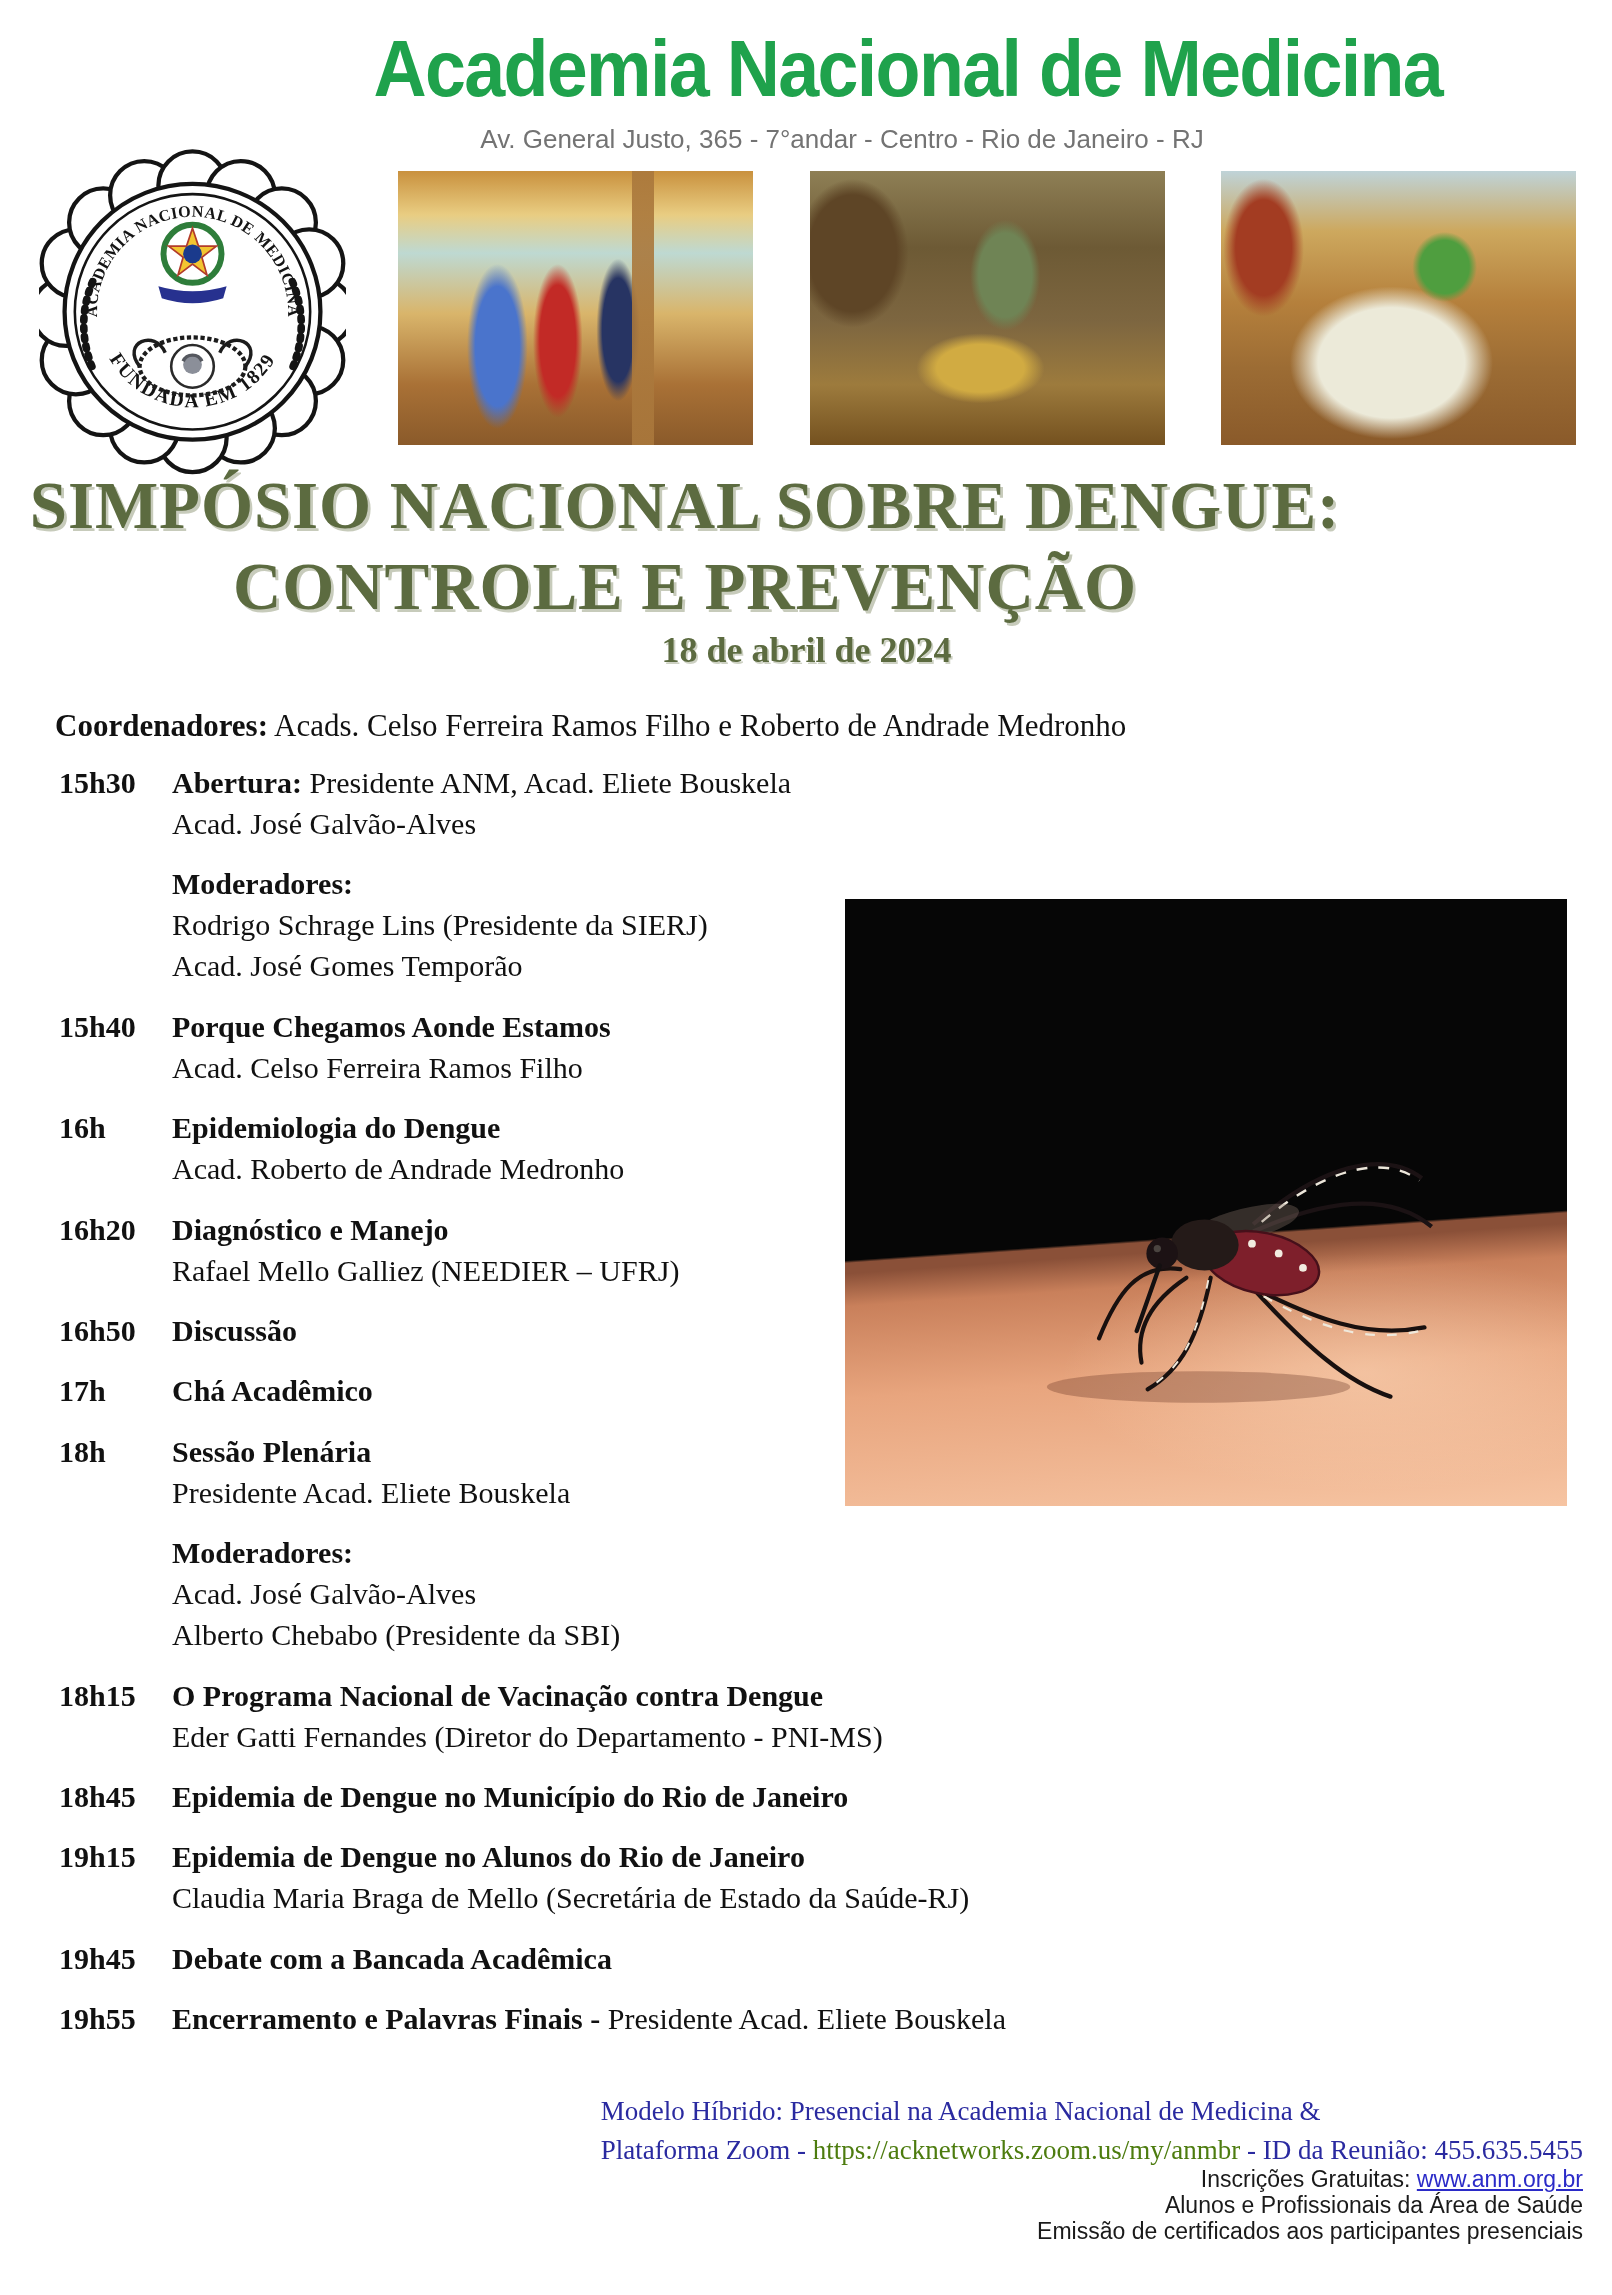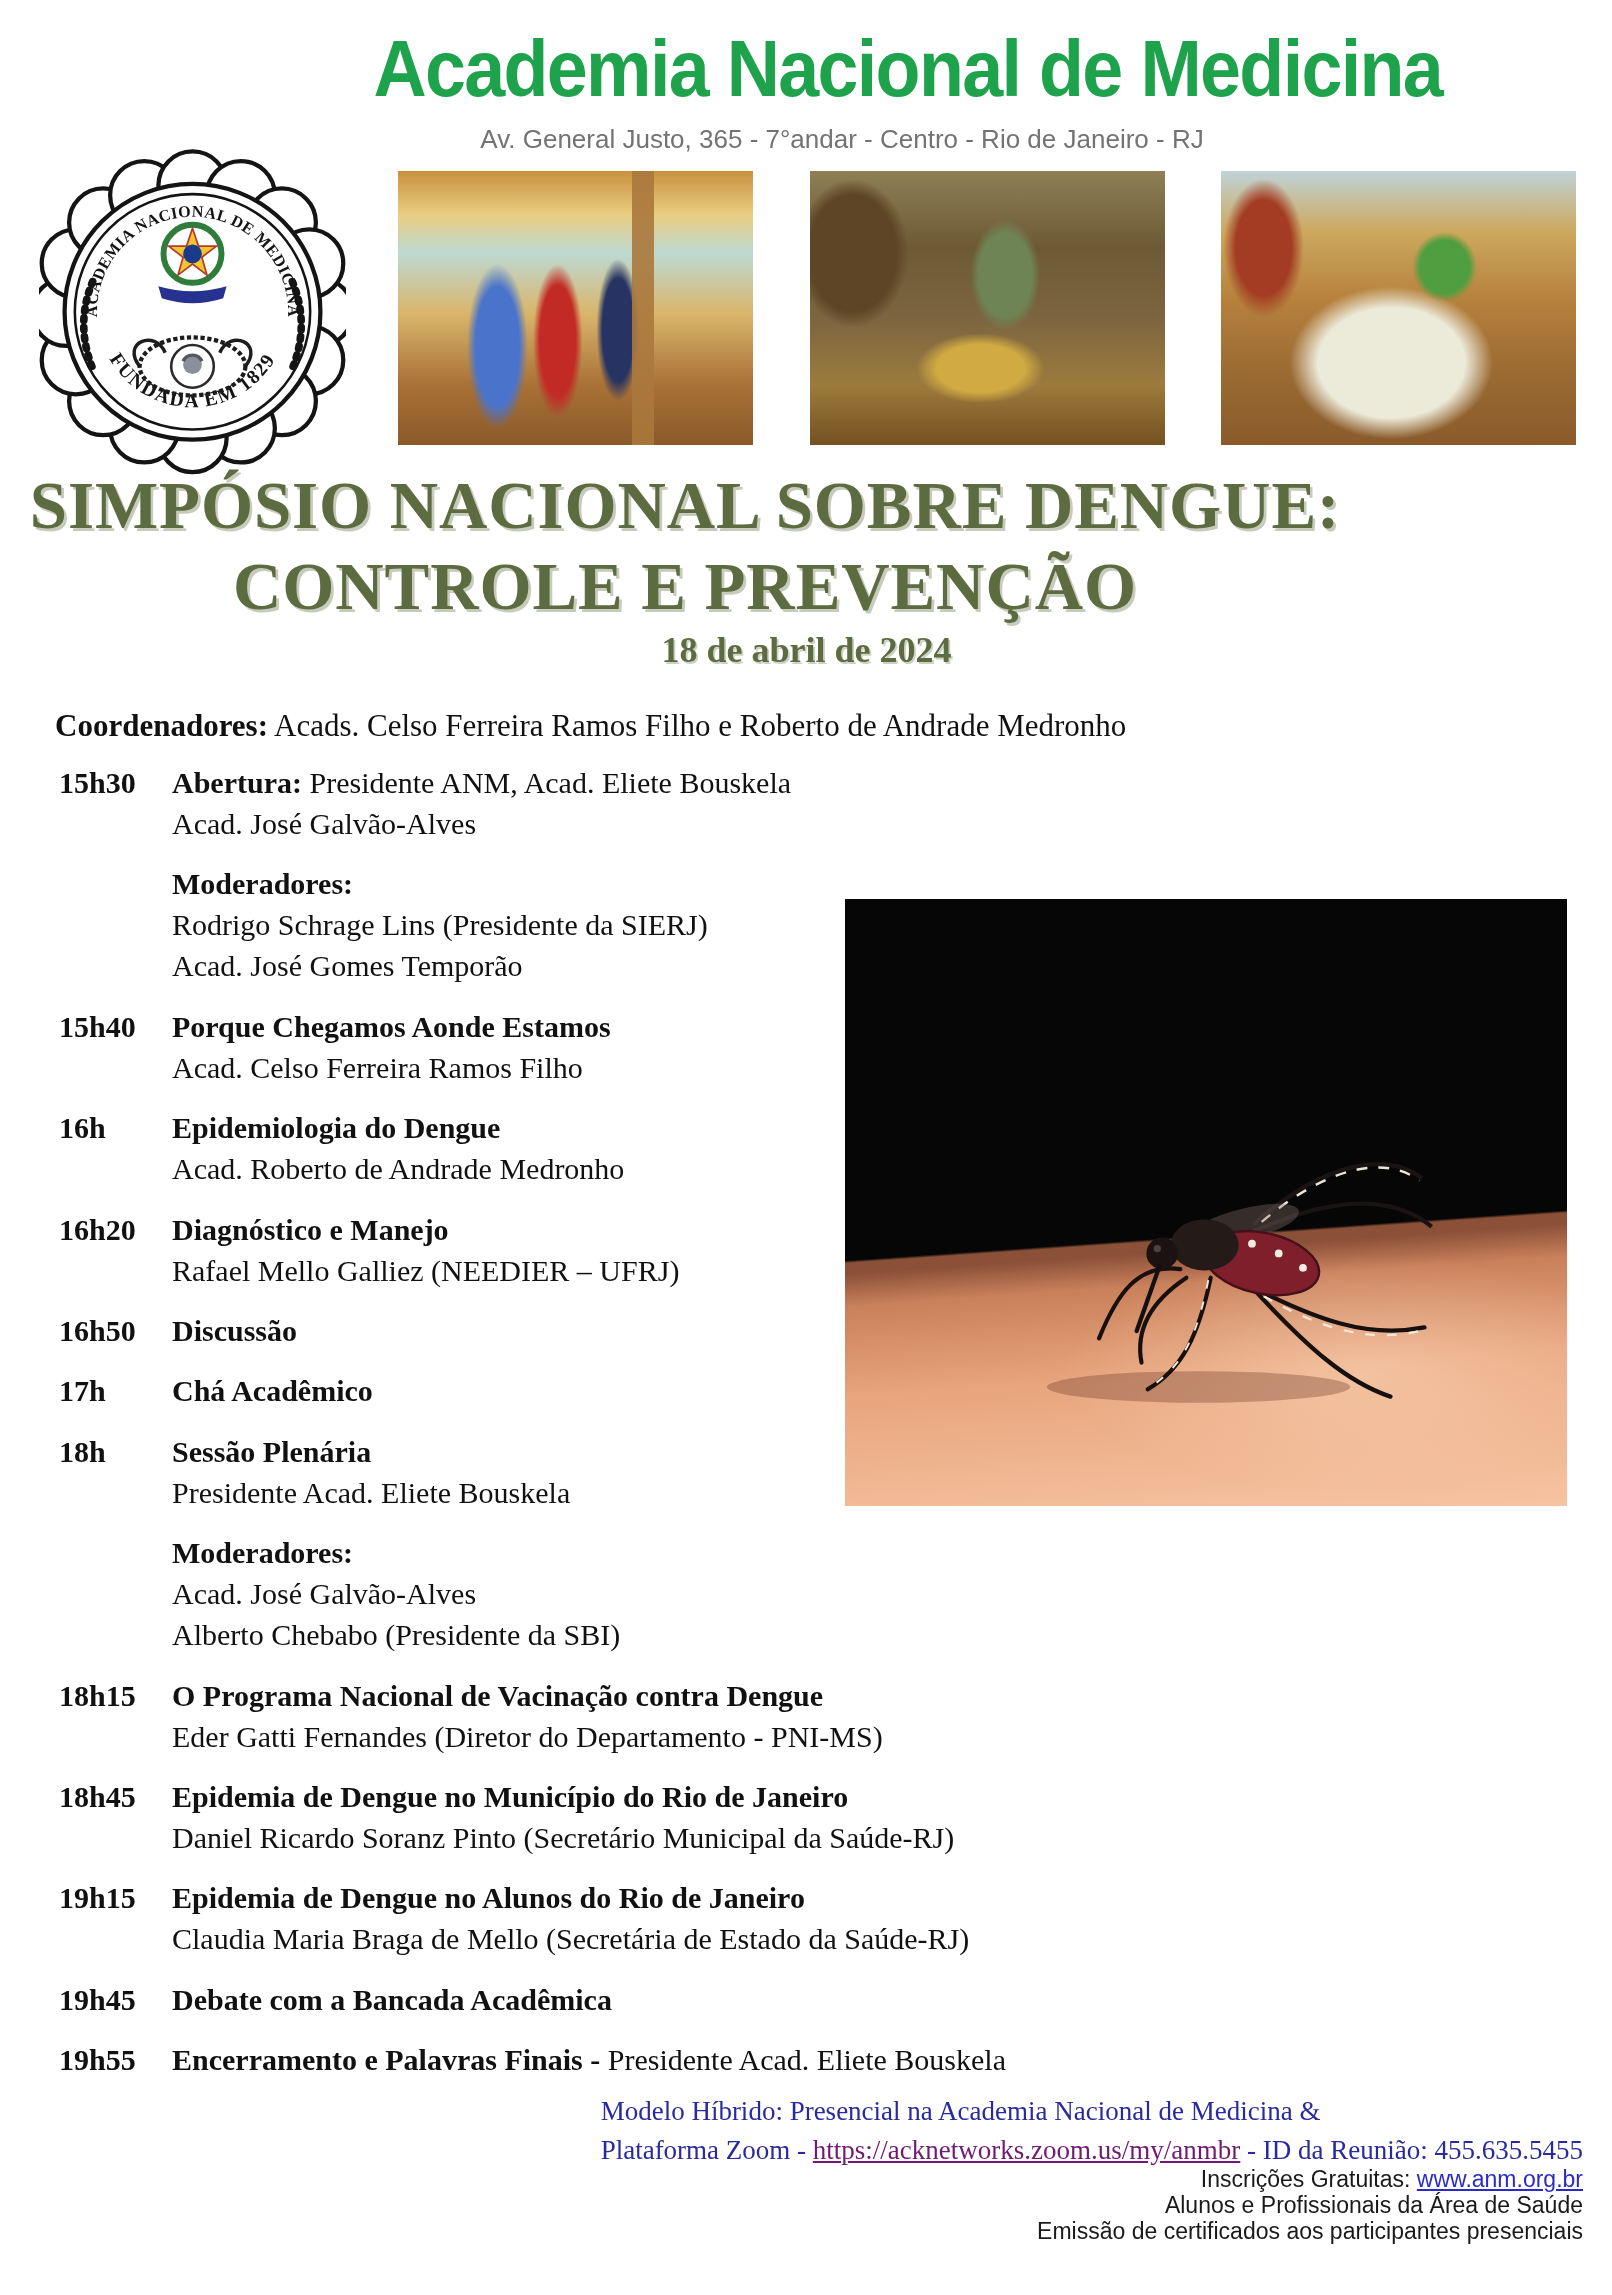"Daniel Ricardo Soranz Pinto (Secretário" div { html: <div>Daniel Ricardo Soranz Pinto (Secretário Municipal da Saúde-RJ)</div> -> none }
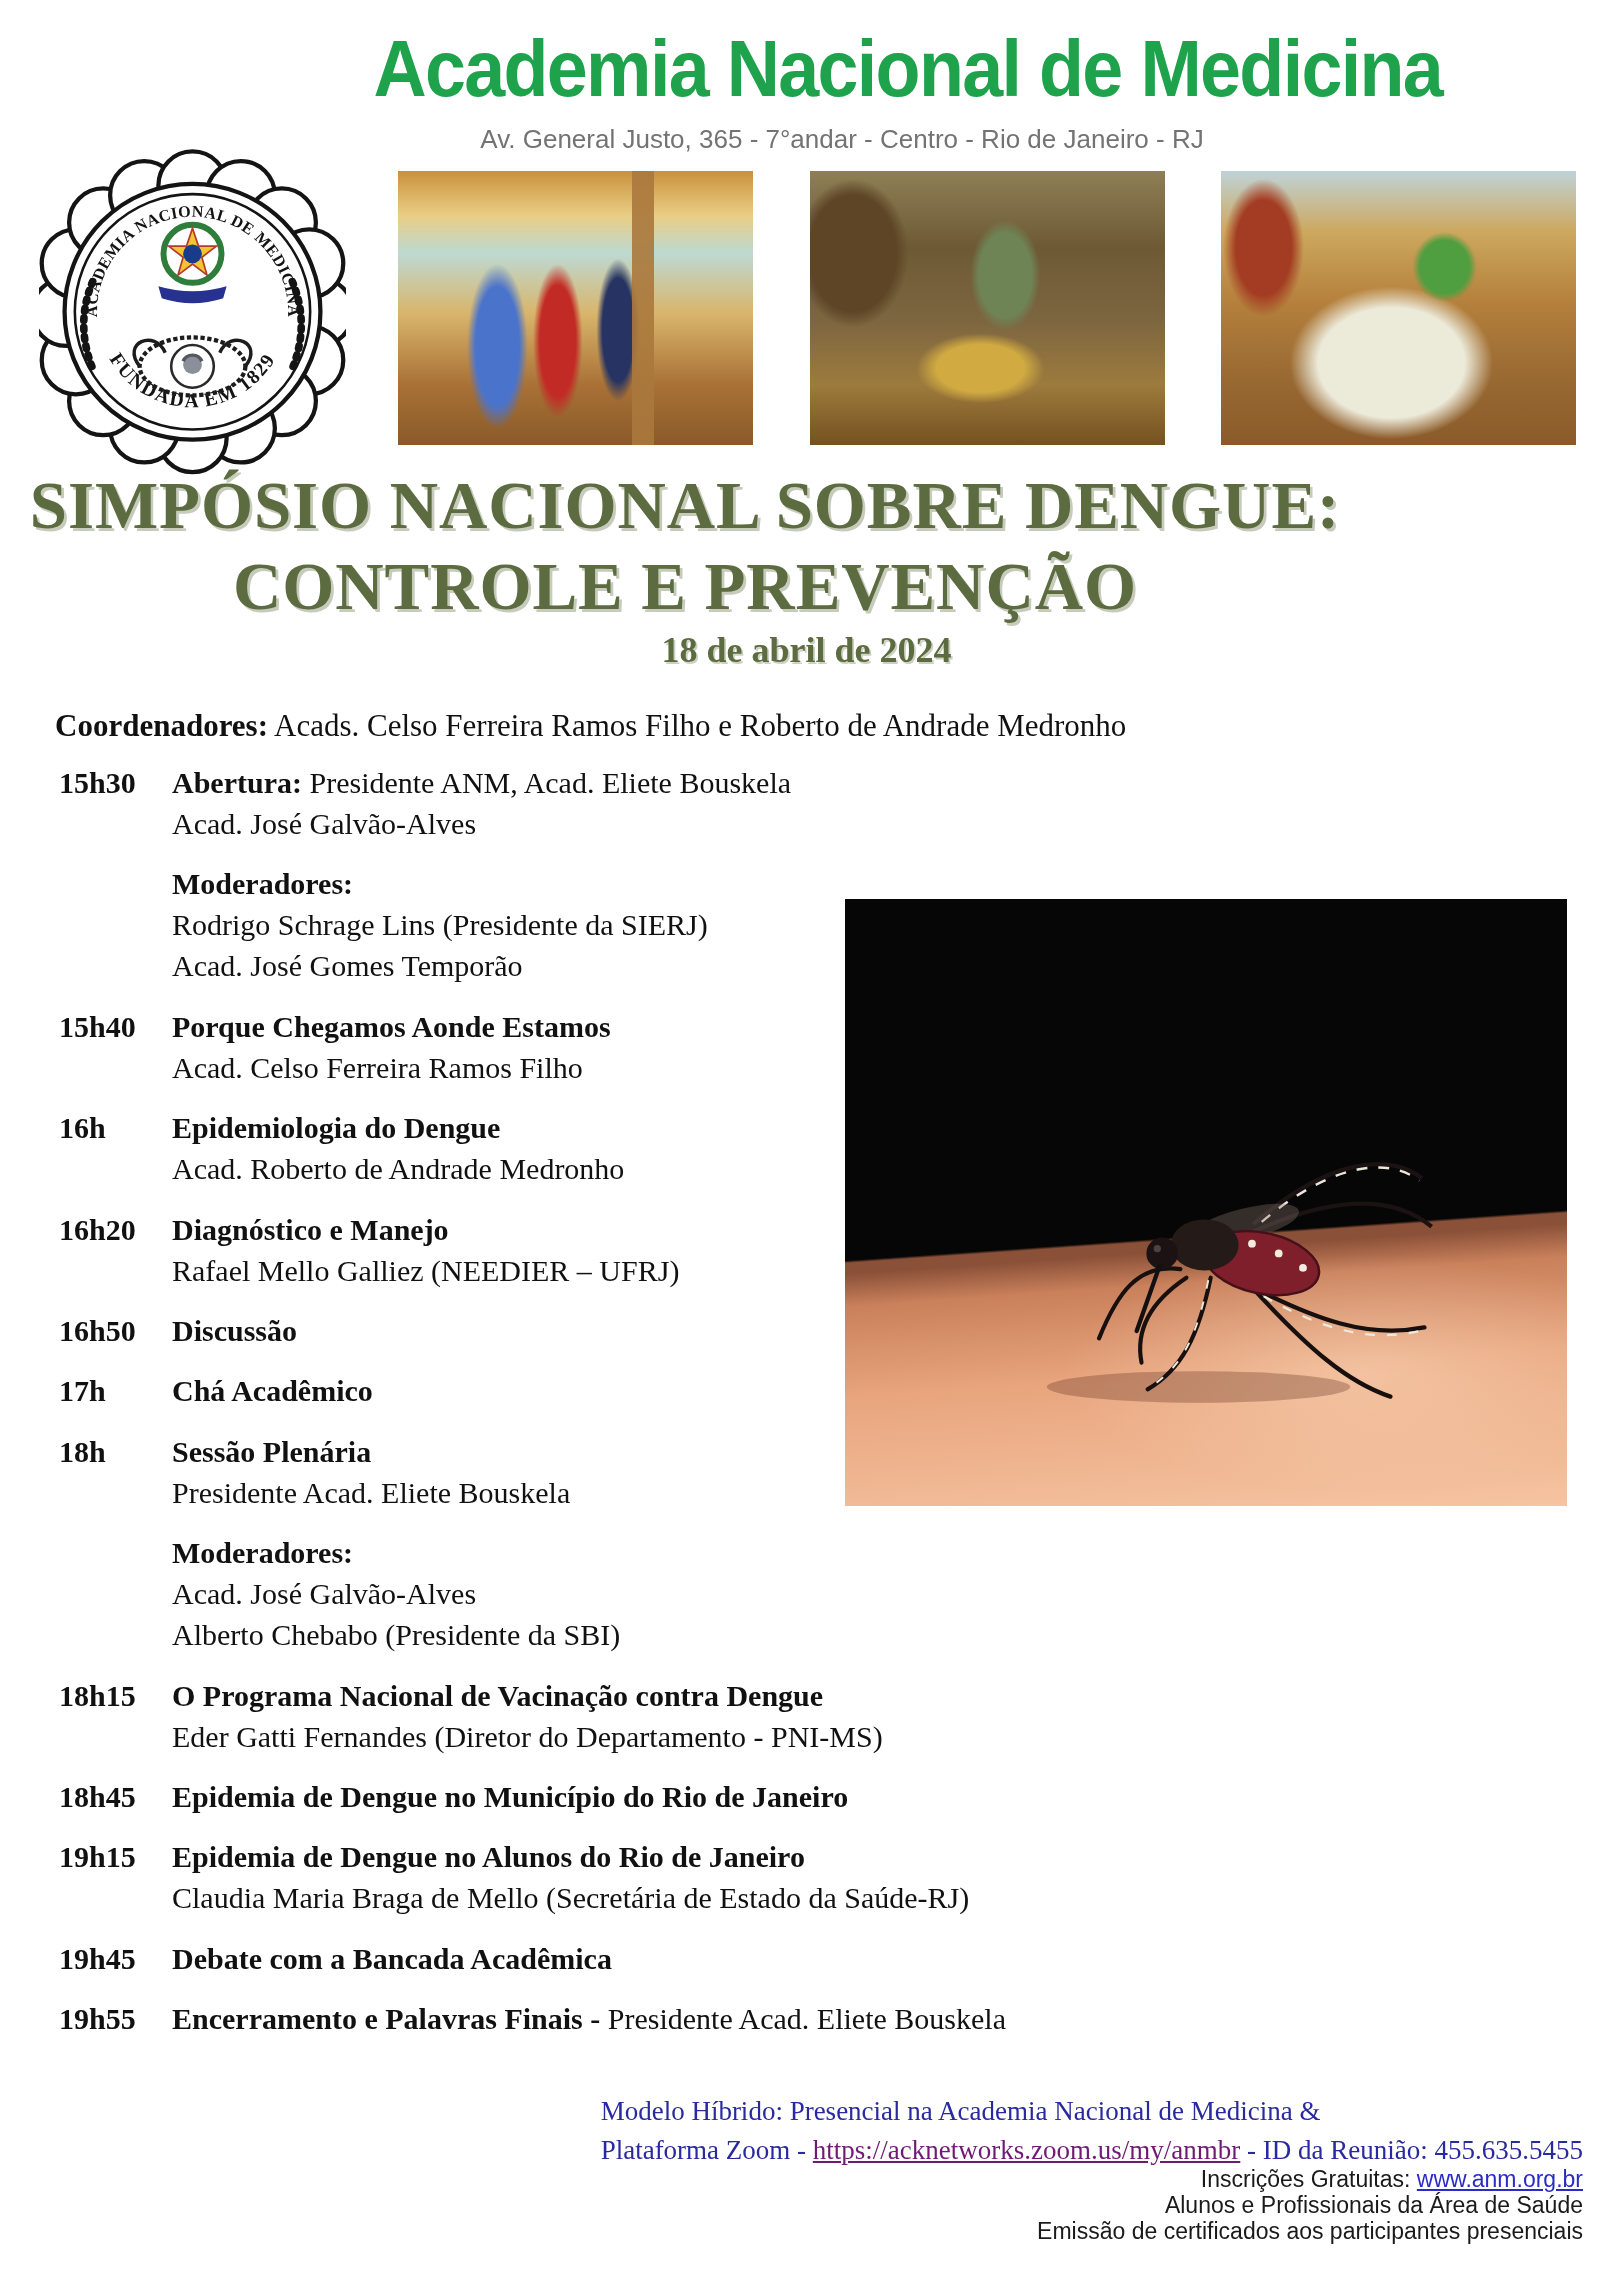"https://acknetworks.zoom.us/my/anmbr" .footer-blue a { color: #701a75 -> #4d7c0f; text-decoration: underline -> none }
